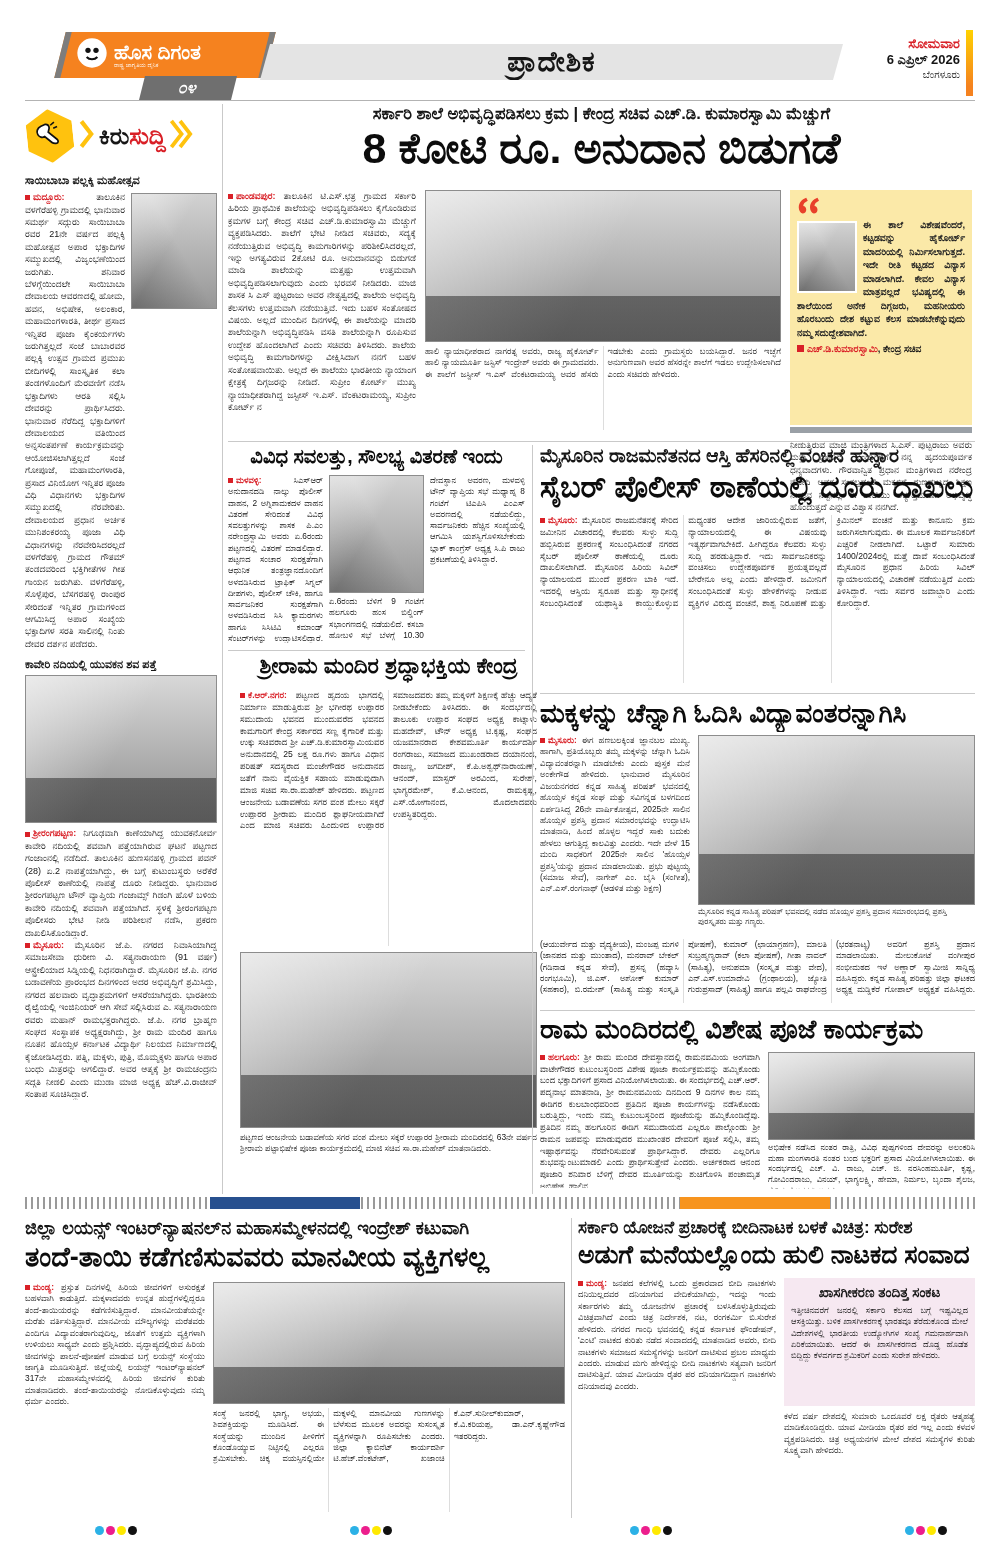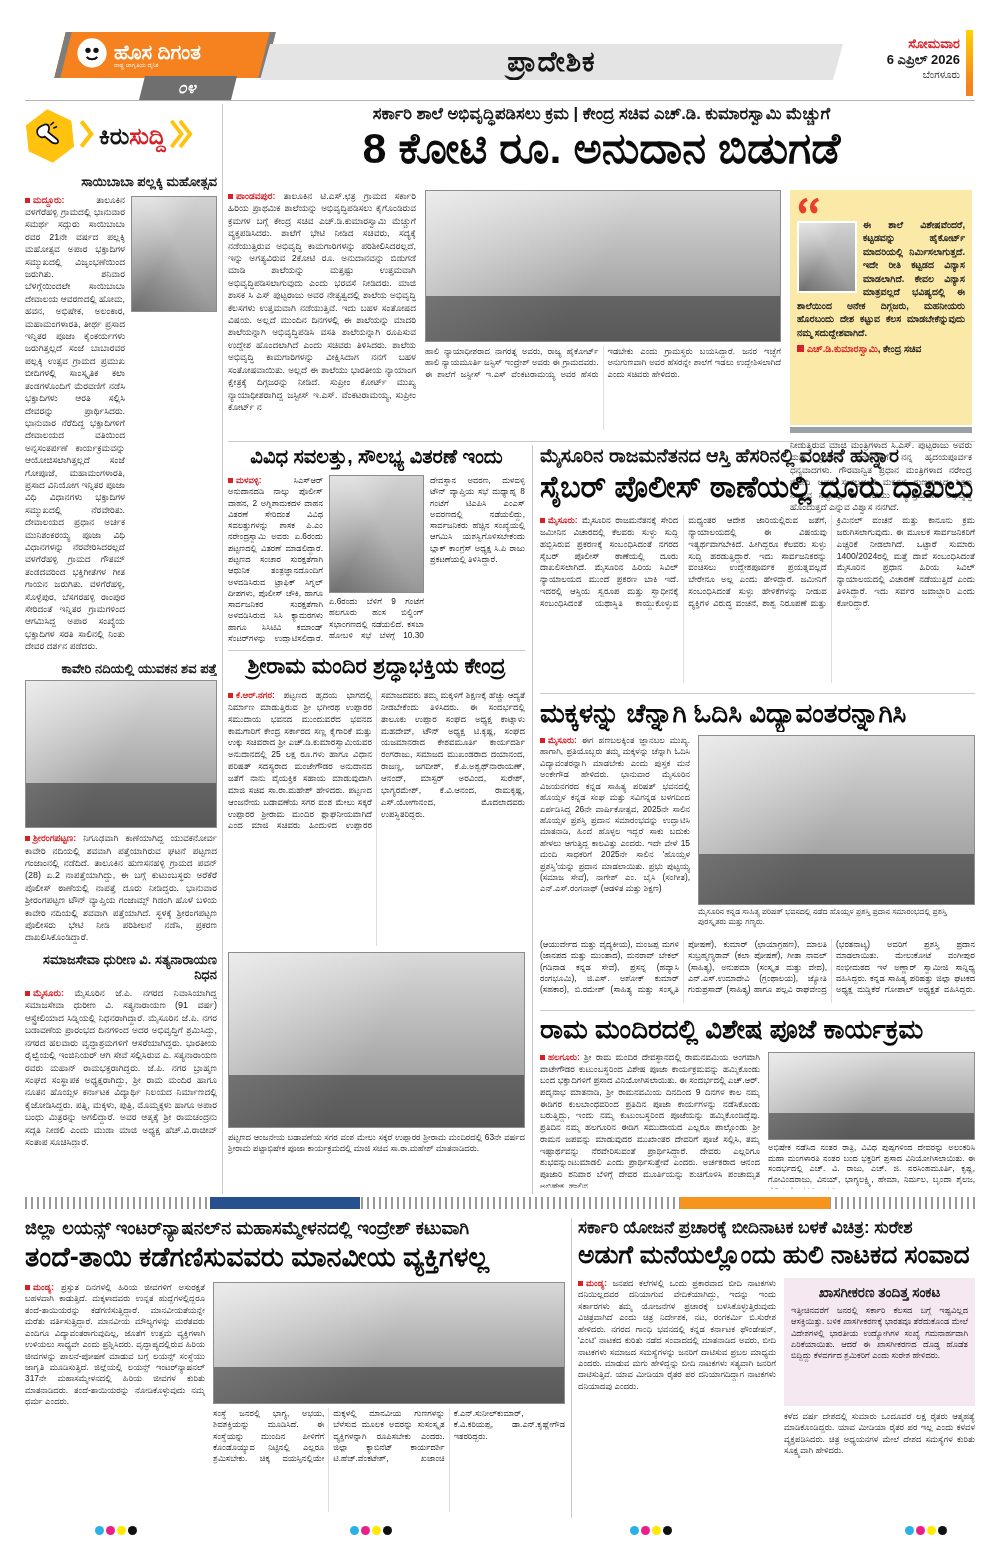"ಸಾಯಿಬಾಬಾ ಪಲ್ಲಕ್ಕಿ ಮಹೋತ್ಸವ" .sb-h { font-size: 13px -> 11px; text-align: right -> left }
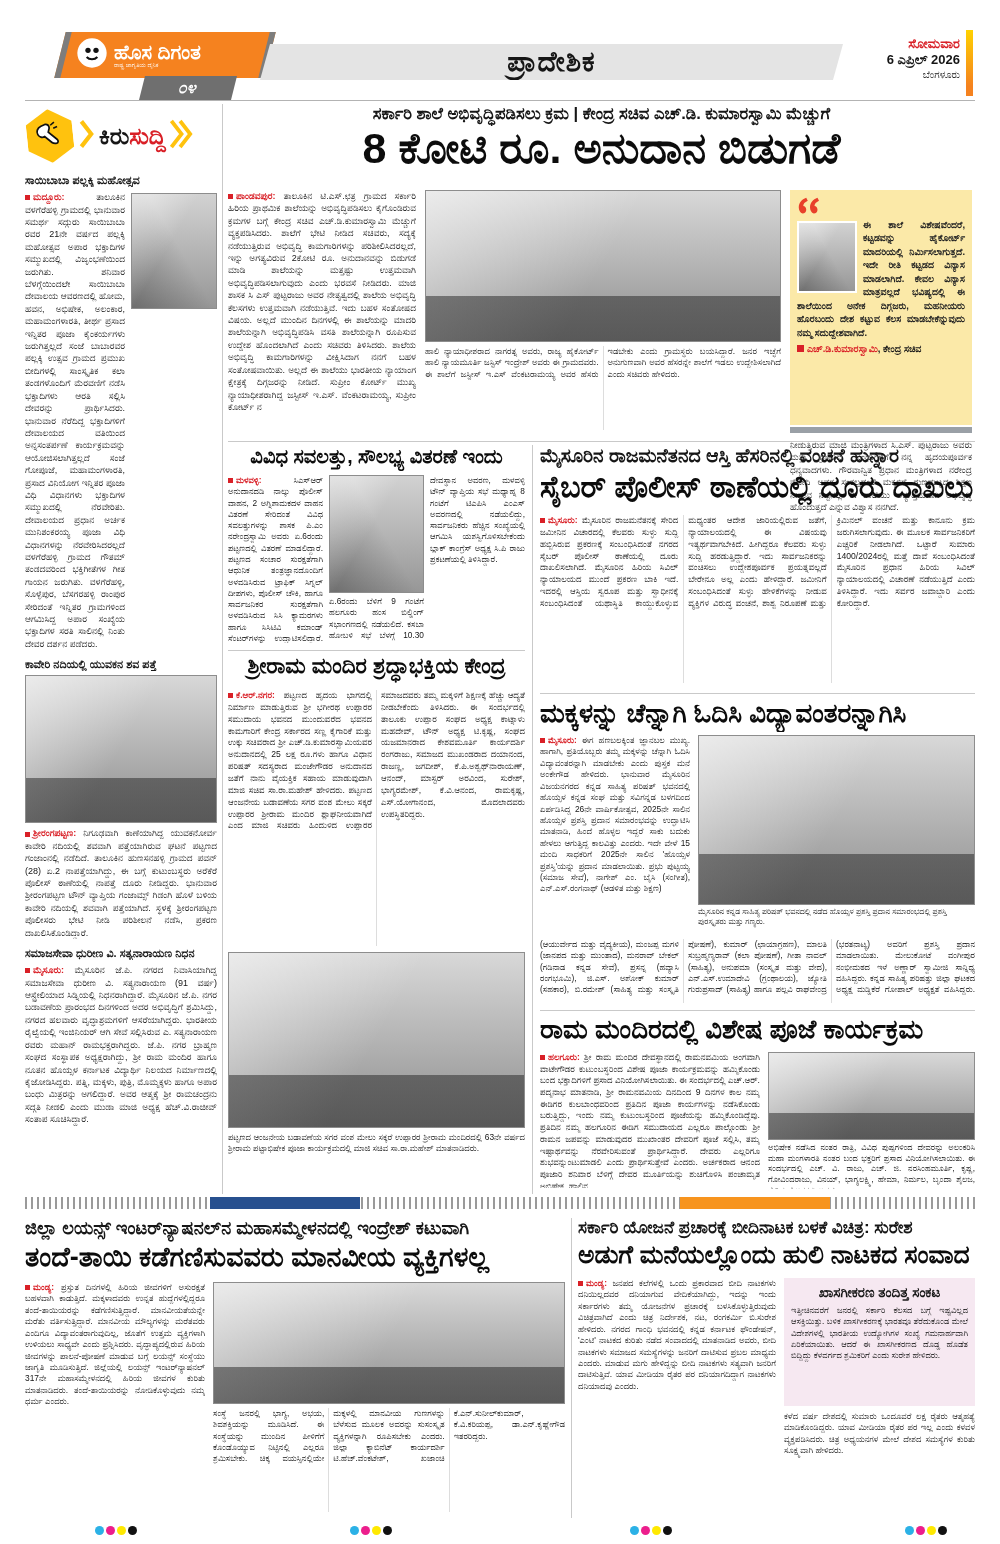"ಶ್ರೀರಾಮ ಮಂದಿರ ಶ್ರದ್ಧಾಭಕ್ತಿಯ ಕೇಂದ್ರ" #rama { left: 228px -> 240px }
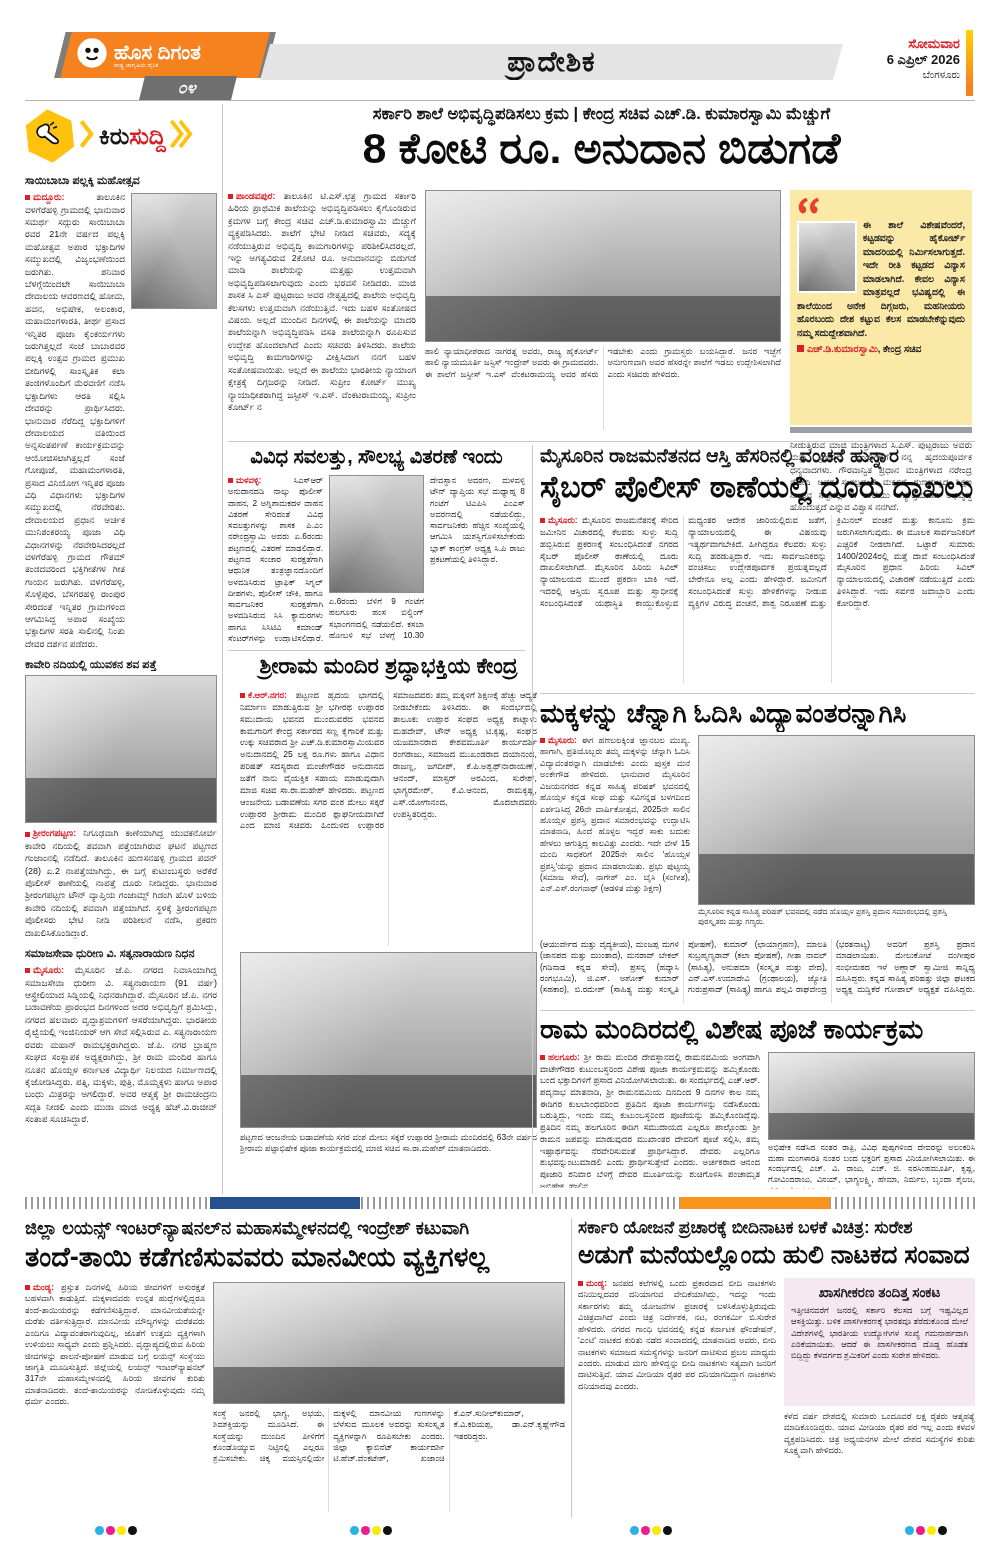"ಸಮಾಜಸೇವಾ ಧುರೀಣ ವಿ. ಸತ್ಯನಾರಾಯಣ ನಿಧನ" div.sb-h { html: <div>ಸಮಾಜಸೇವಾ ಧುರೀಣ ವಿ. ಸತ್ಯನಾರಾಯಣ ನಿಧನ</div> -> none }
